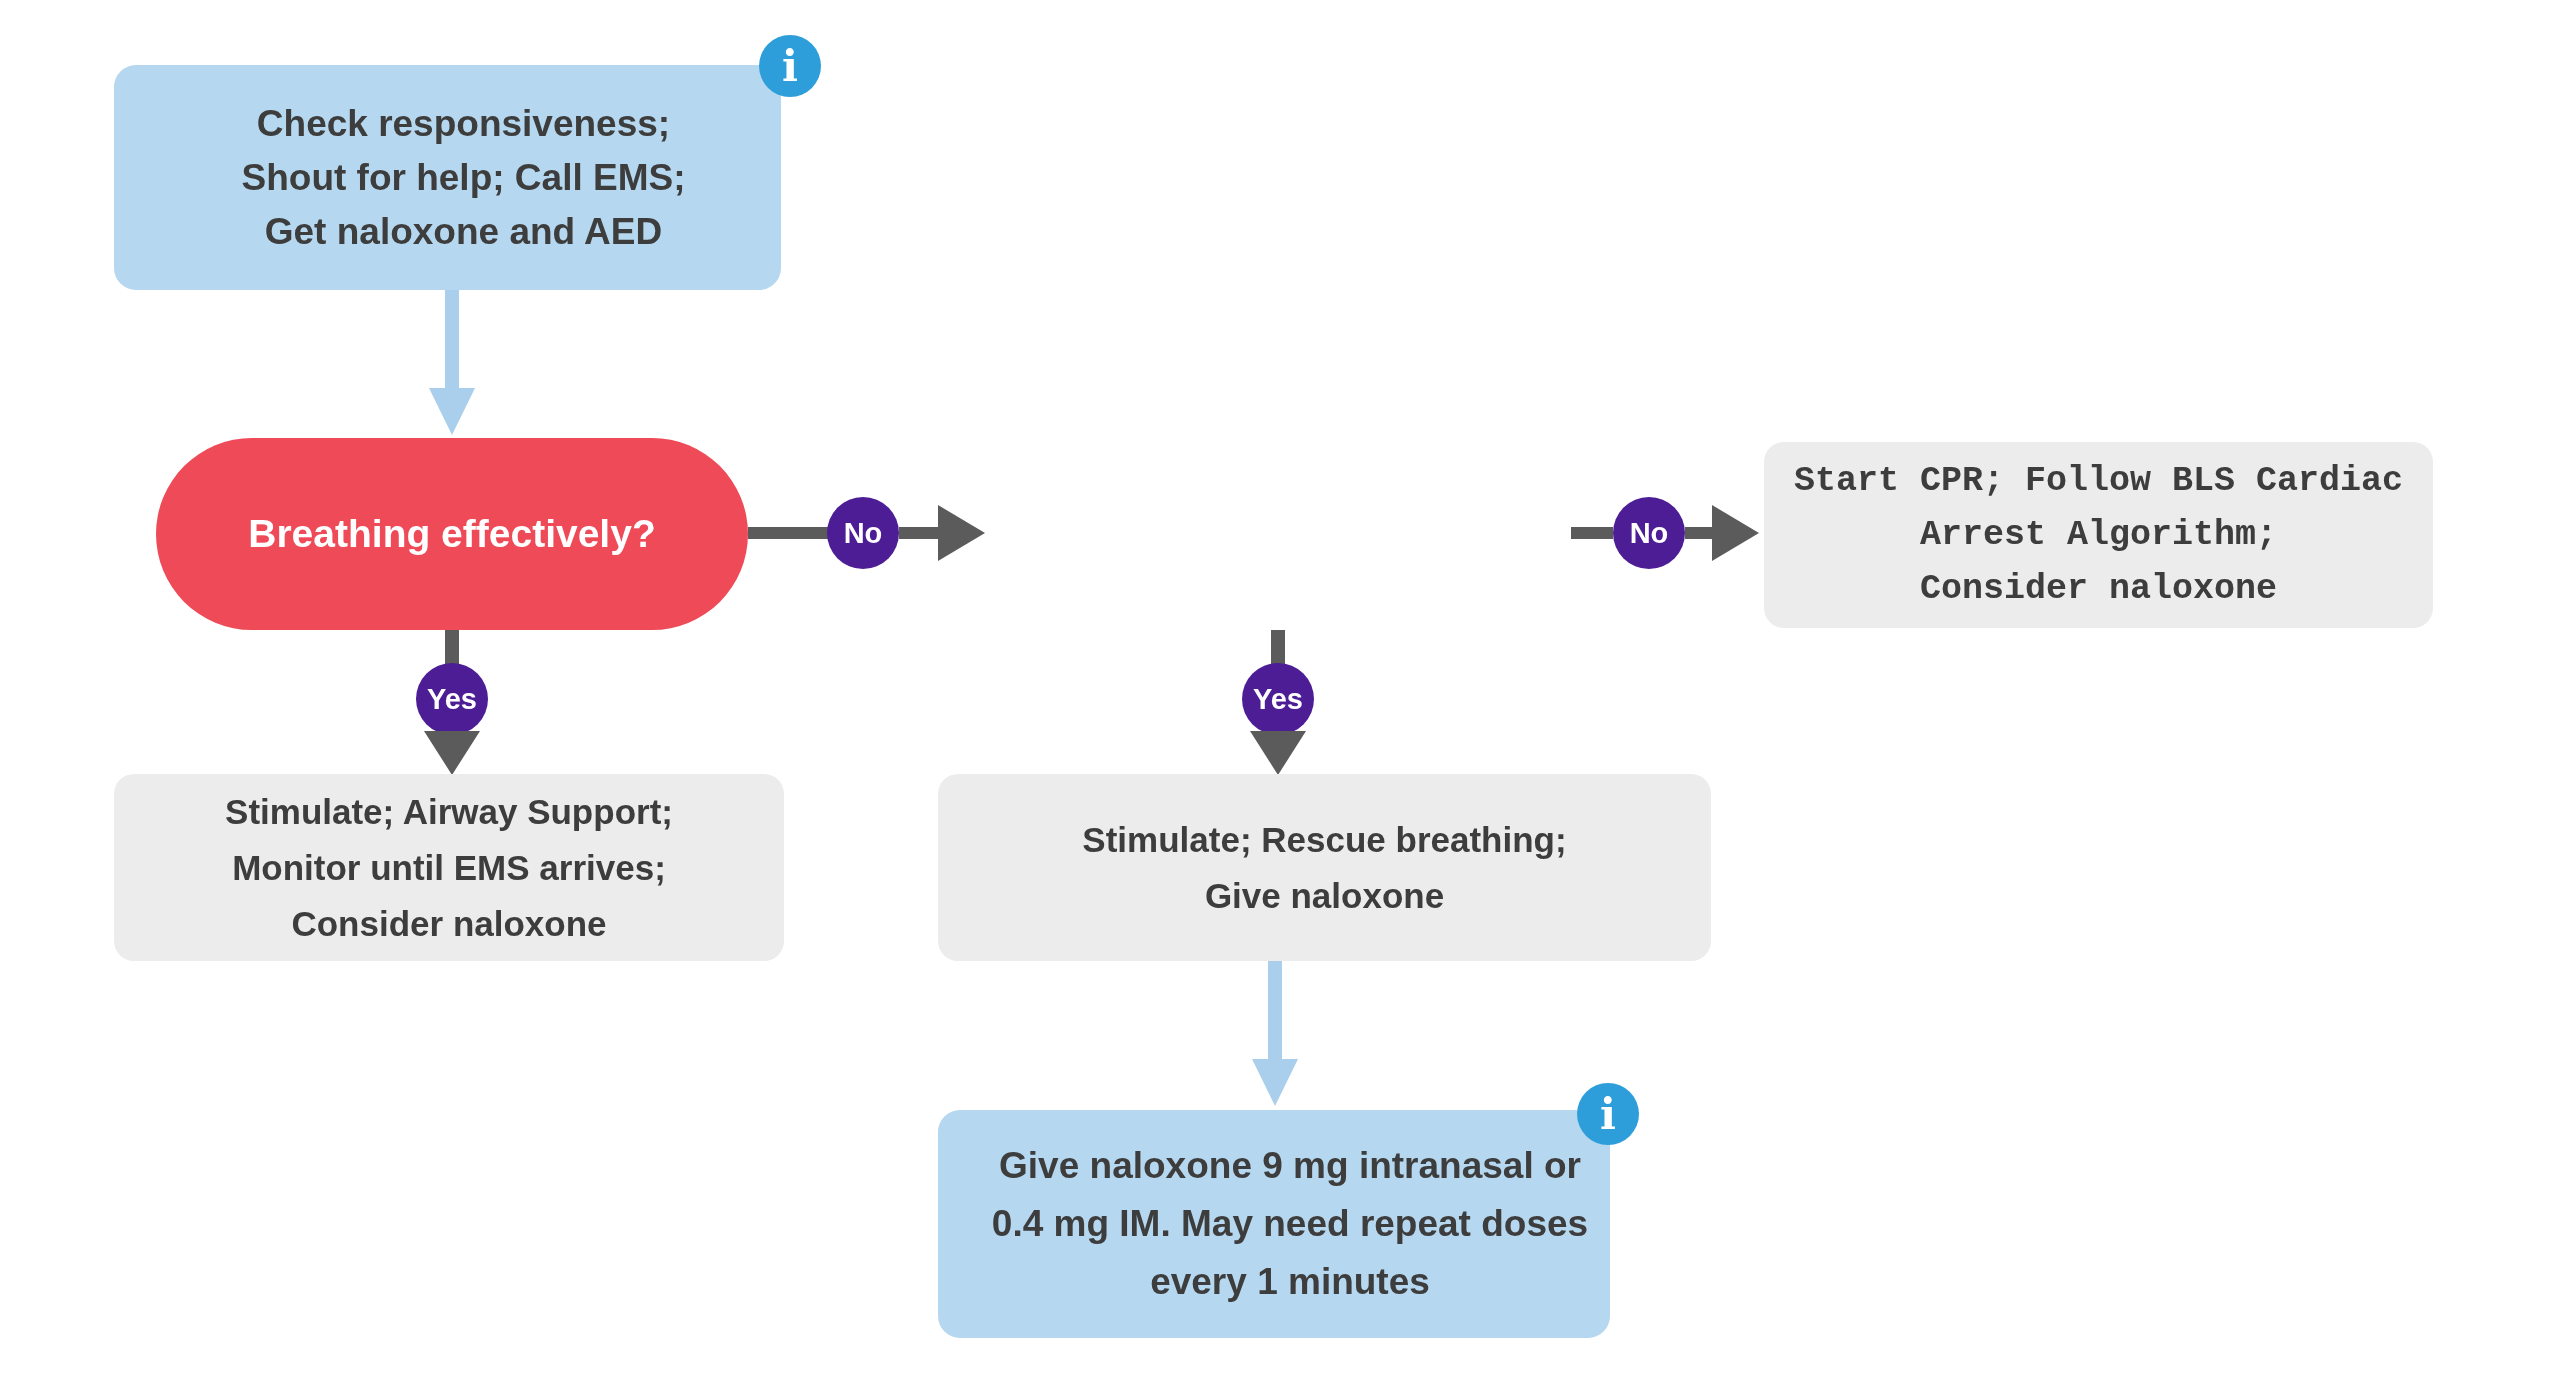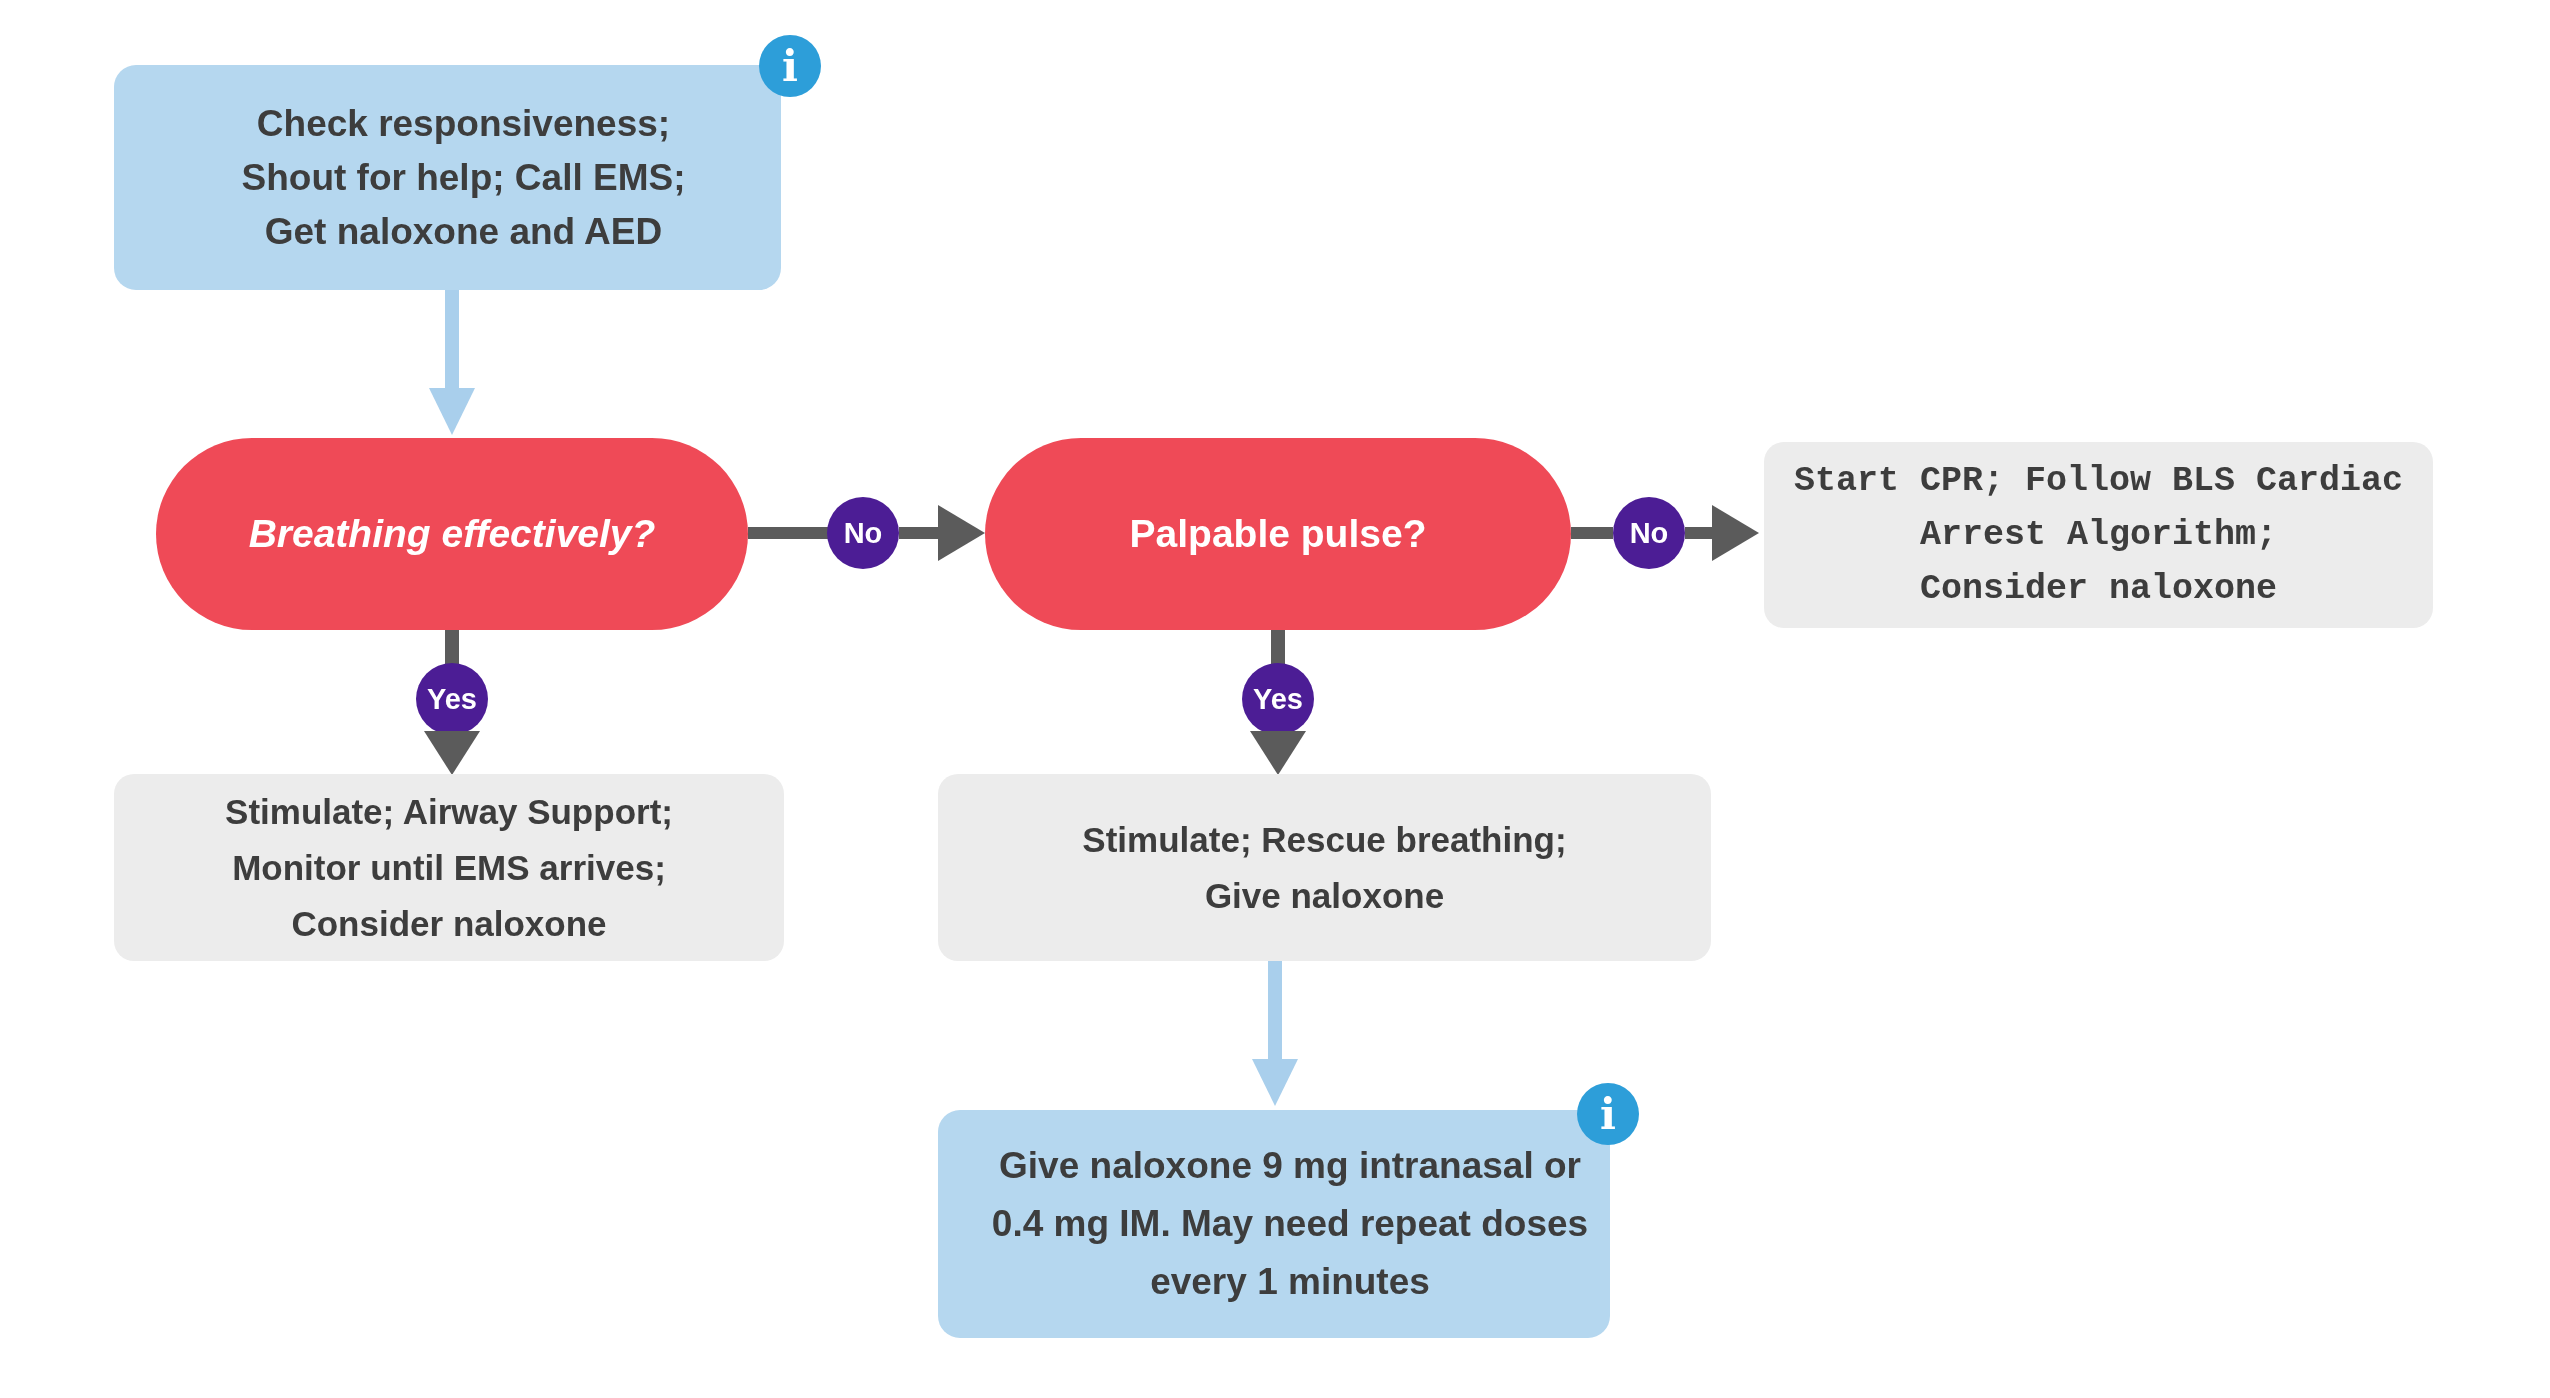"Breathing effectively?" div.decision { font-style: italic -> none }
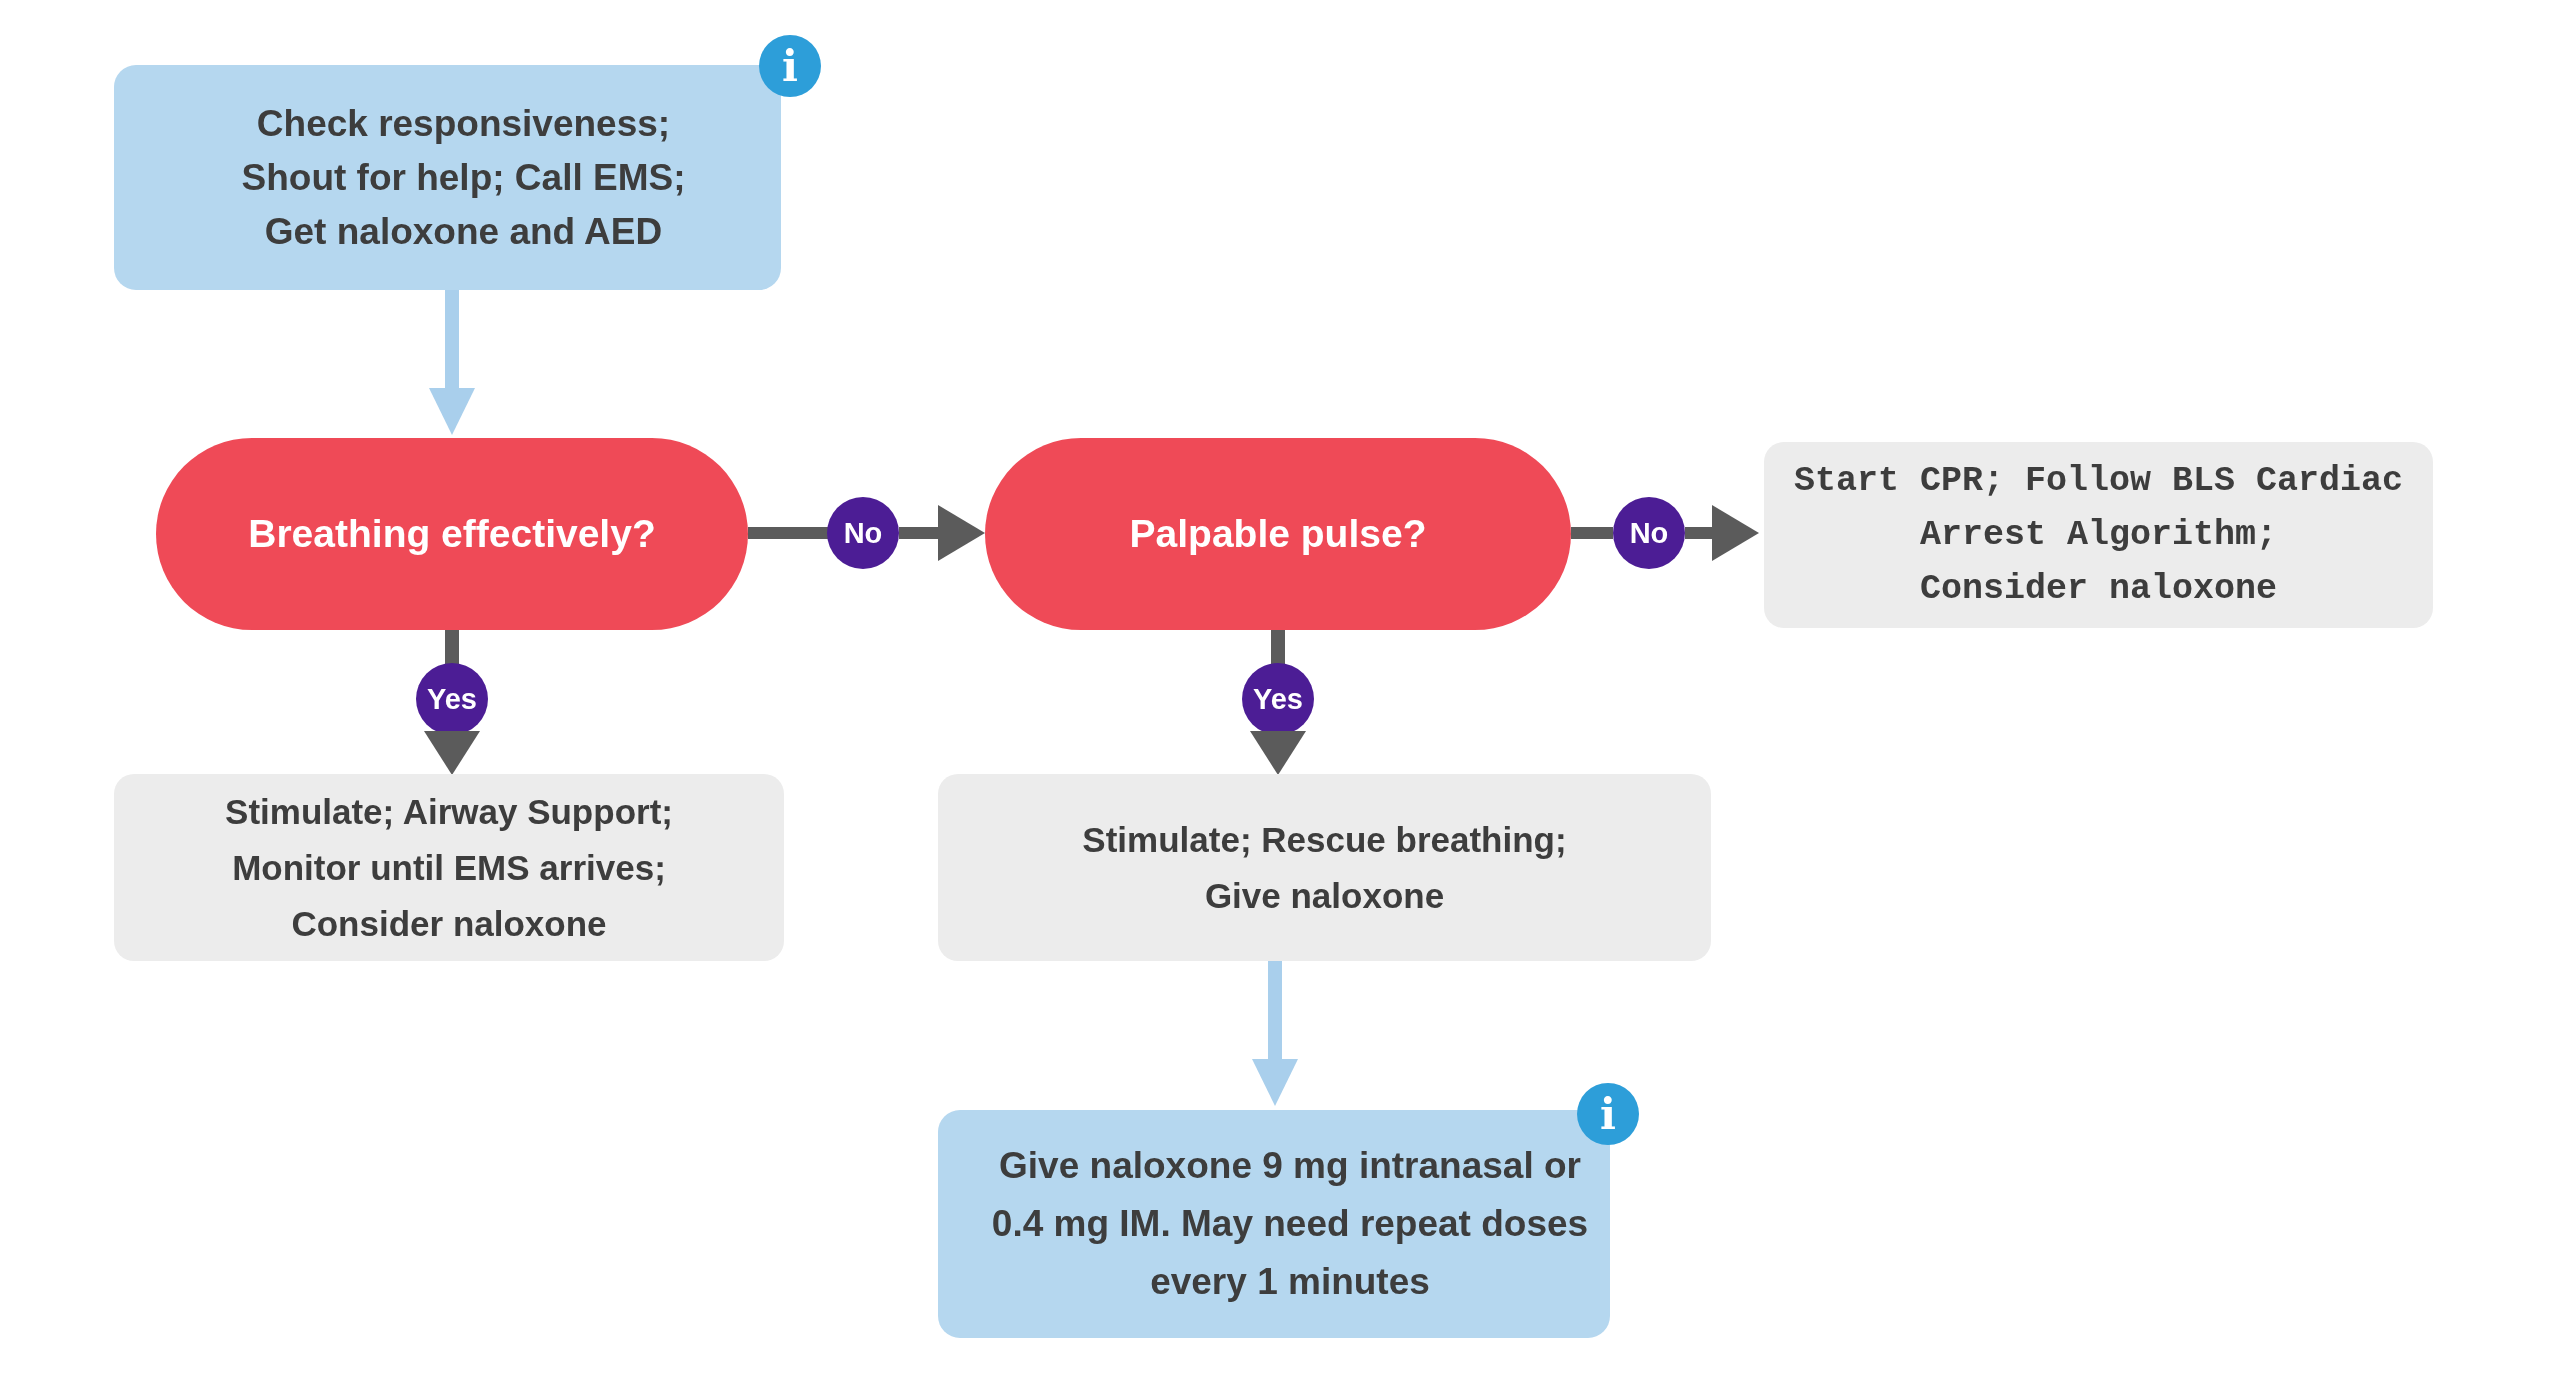"Palpable pulse?" div.decision { html: <div> <span>Palpable pulse?</span> </div> -> none }
